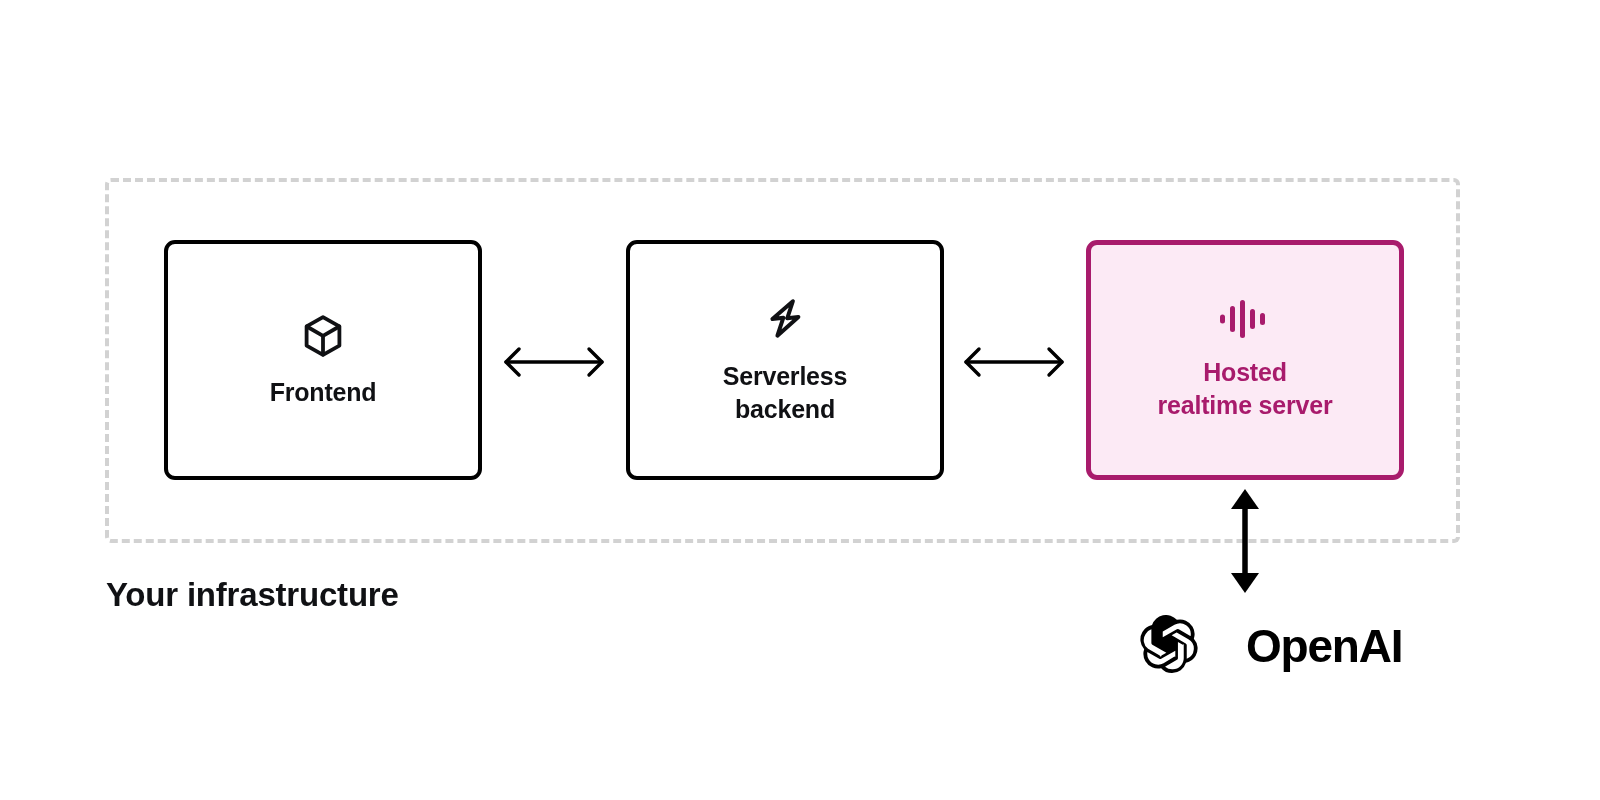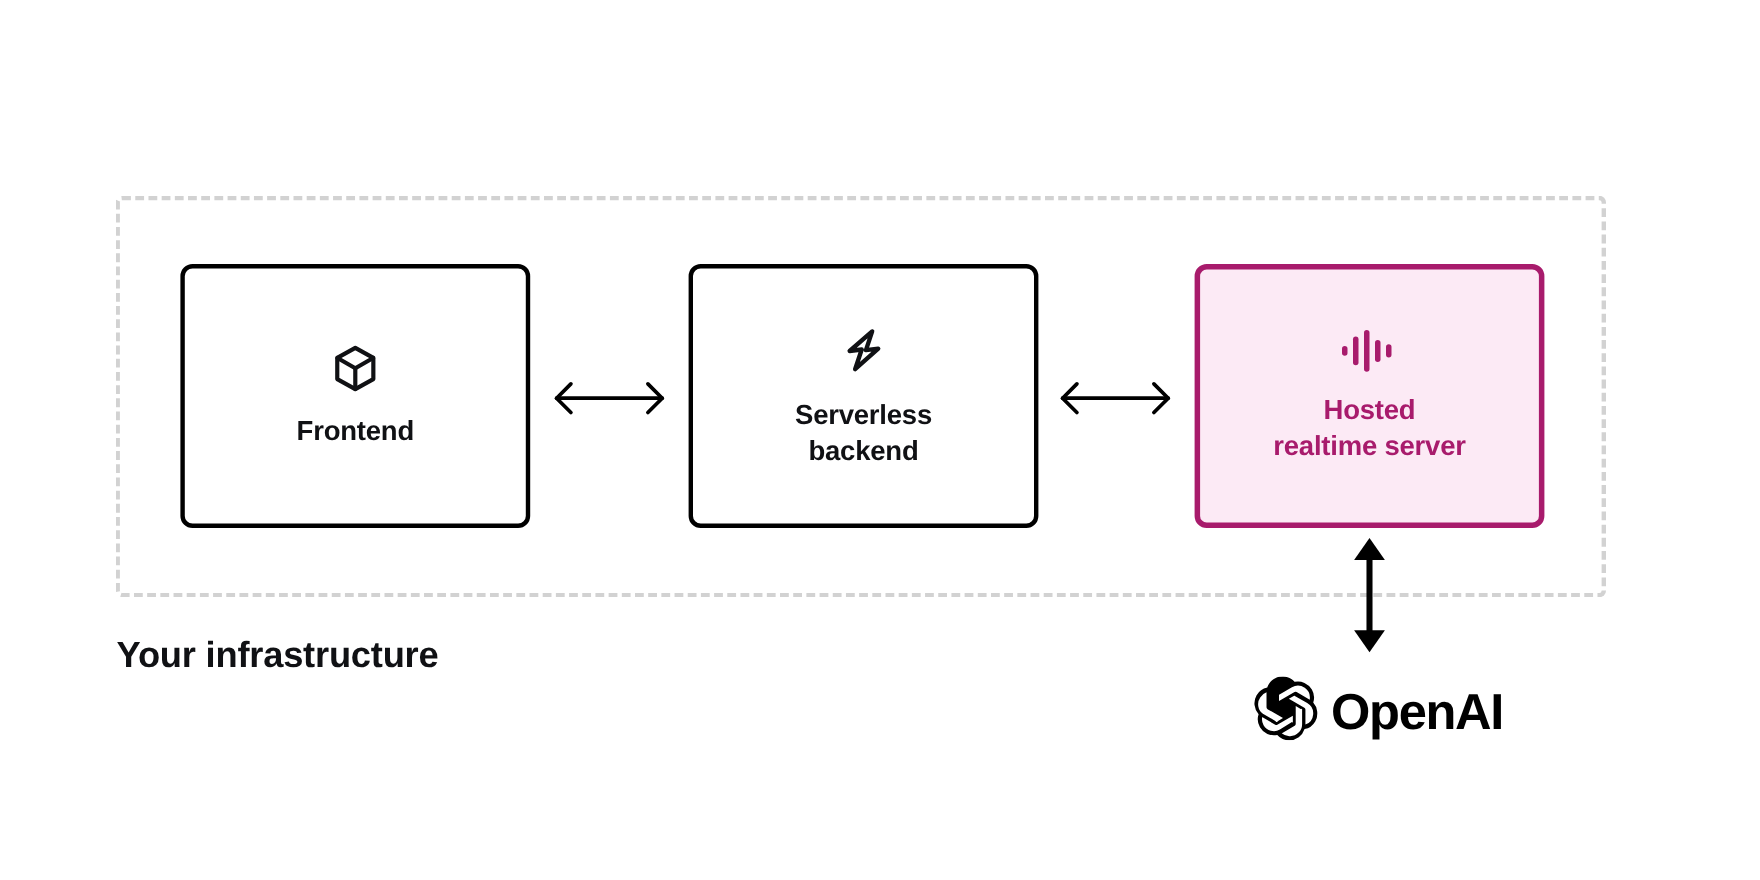"OpenAI" #openai-wordmark { margin-left: none -> 36px }
